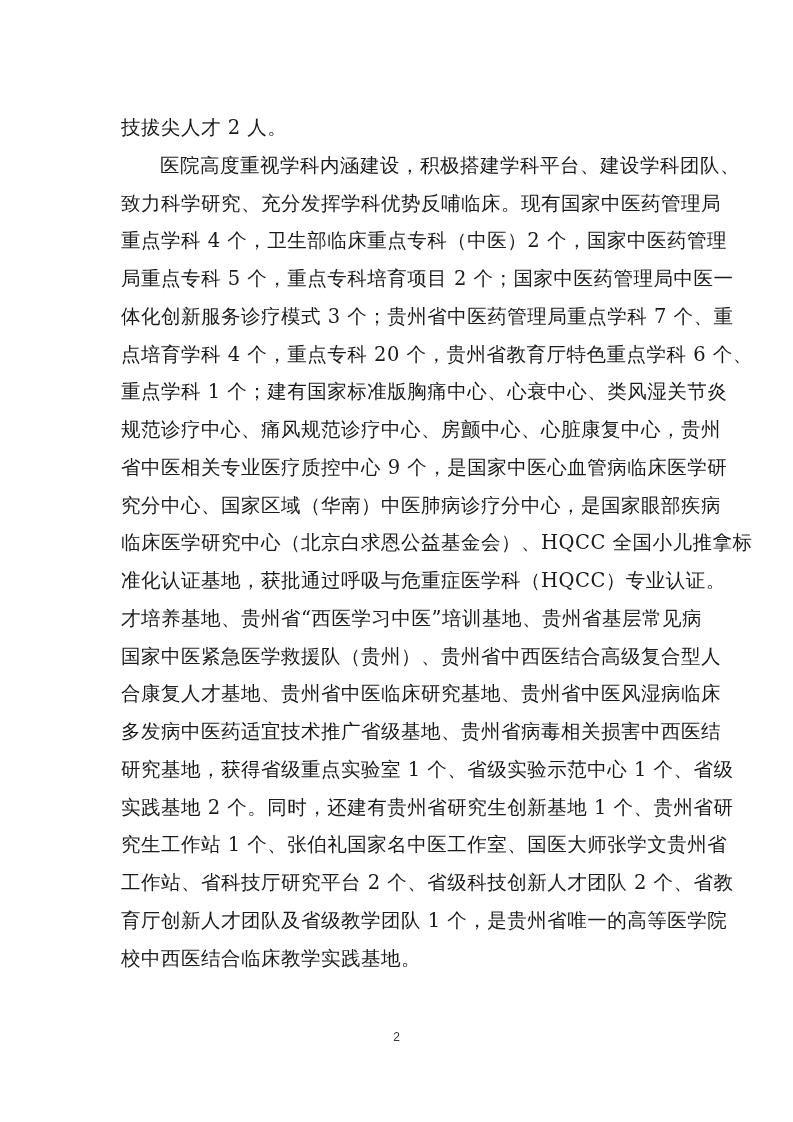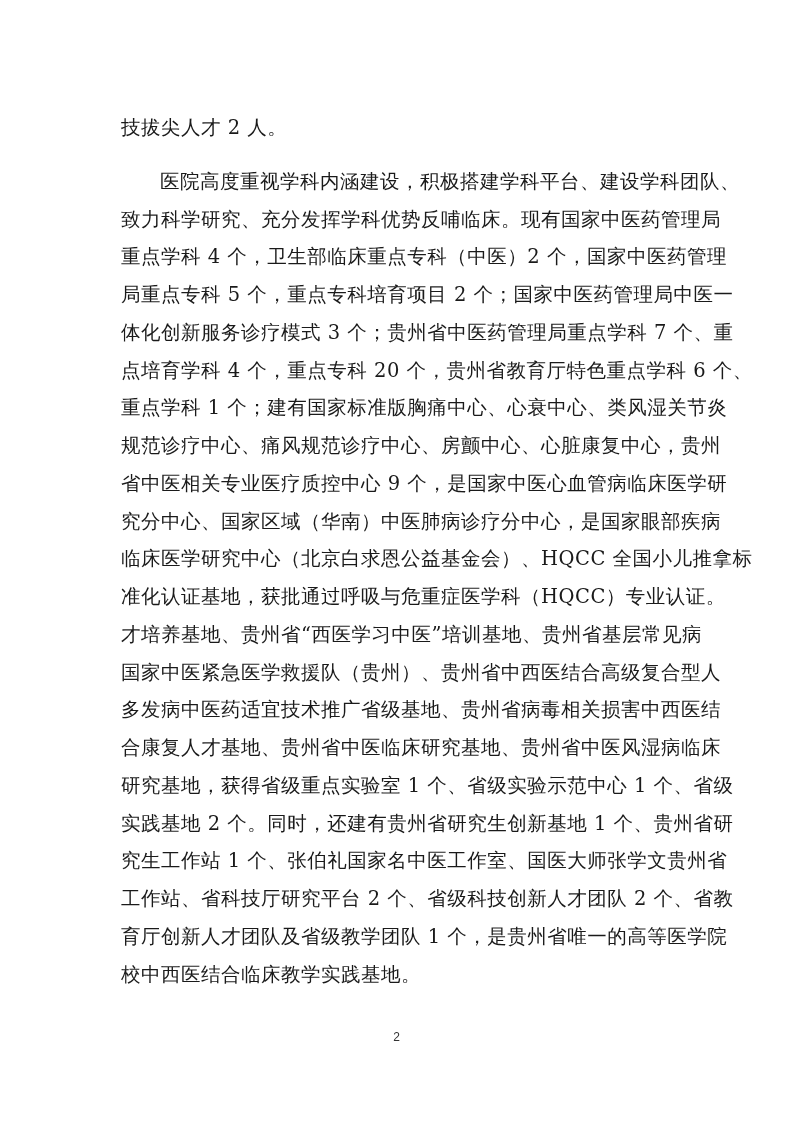"医院高度重视学科内涵建设，积极搭建学科平台、建设学科团队、" .line.indent { margin-top: 16px -> none }
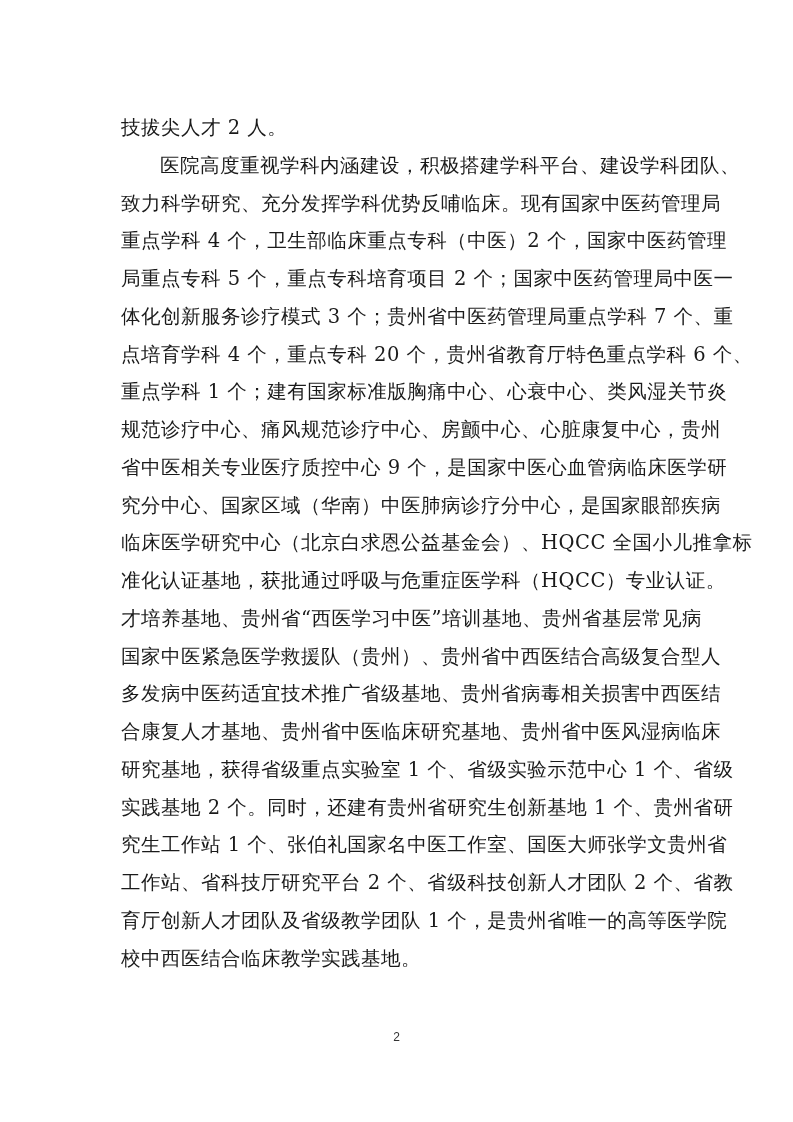"多发病中医药适宜技术推广省级基地、贵州省病毒相关损害中西医结" div.line { order: before "合康复人才基地、贵州省中医临床研究基地、贵州省中医风湿病临床" -> after "合康复人才基地、贵州省中医临床研究基地、贵州省中医风湿病临床" }
